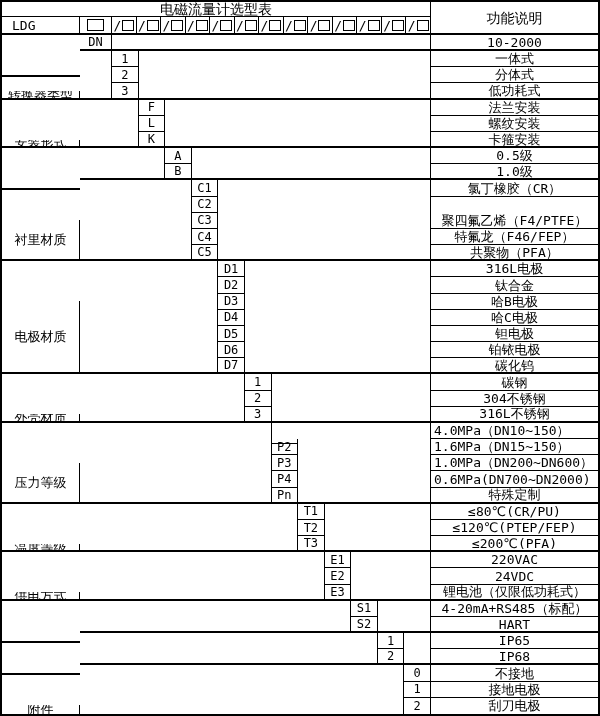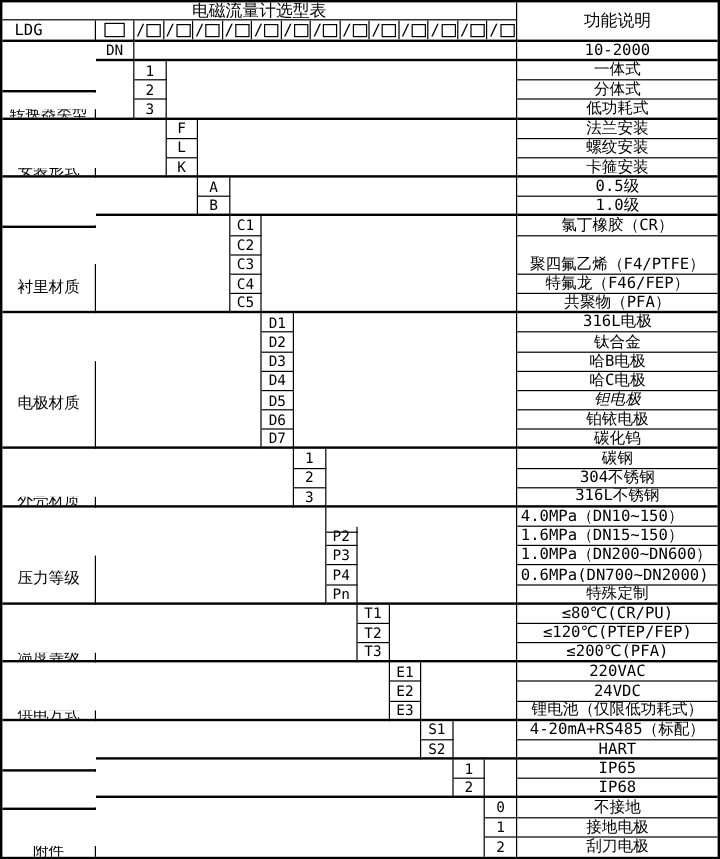"钽电极" div.cell { font-style: italic -> none }
